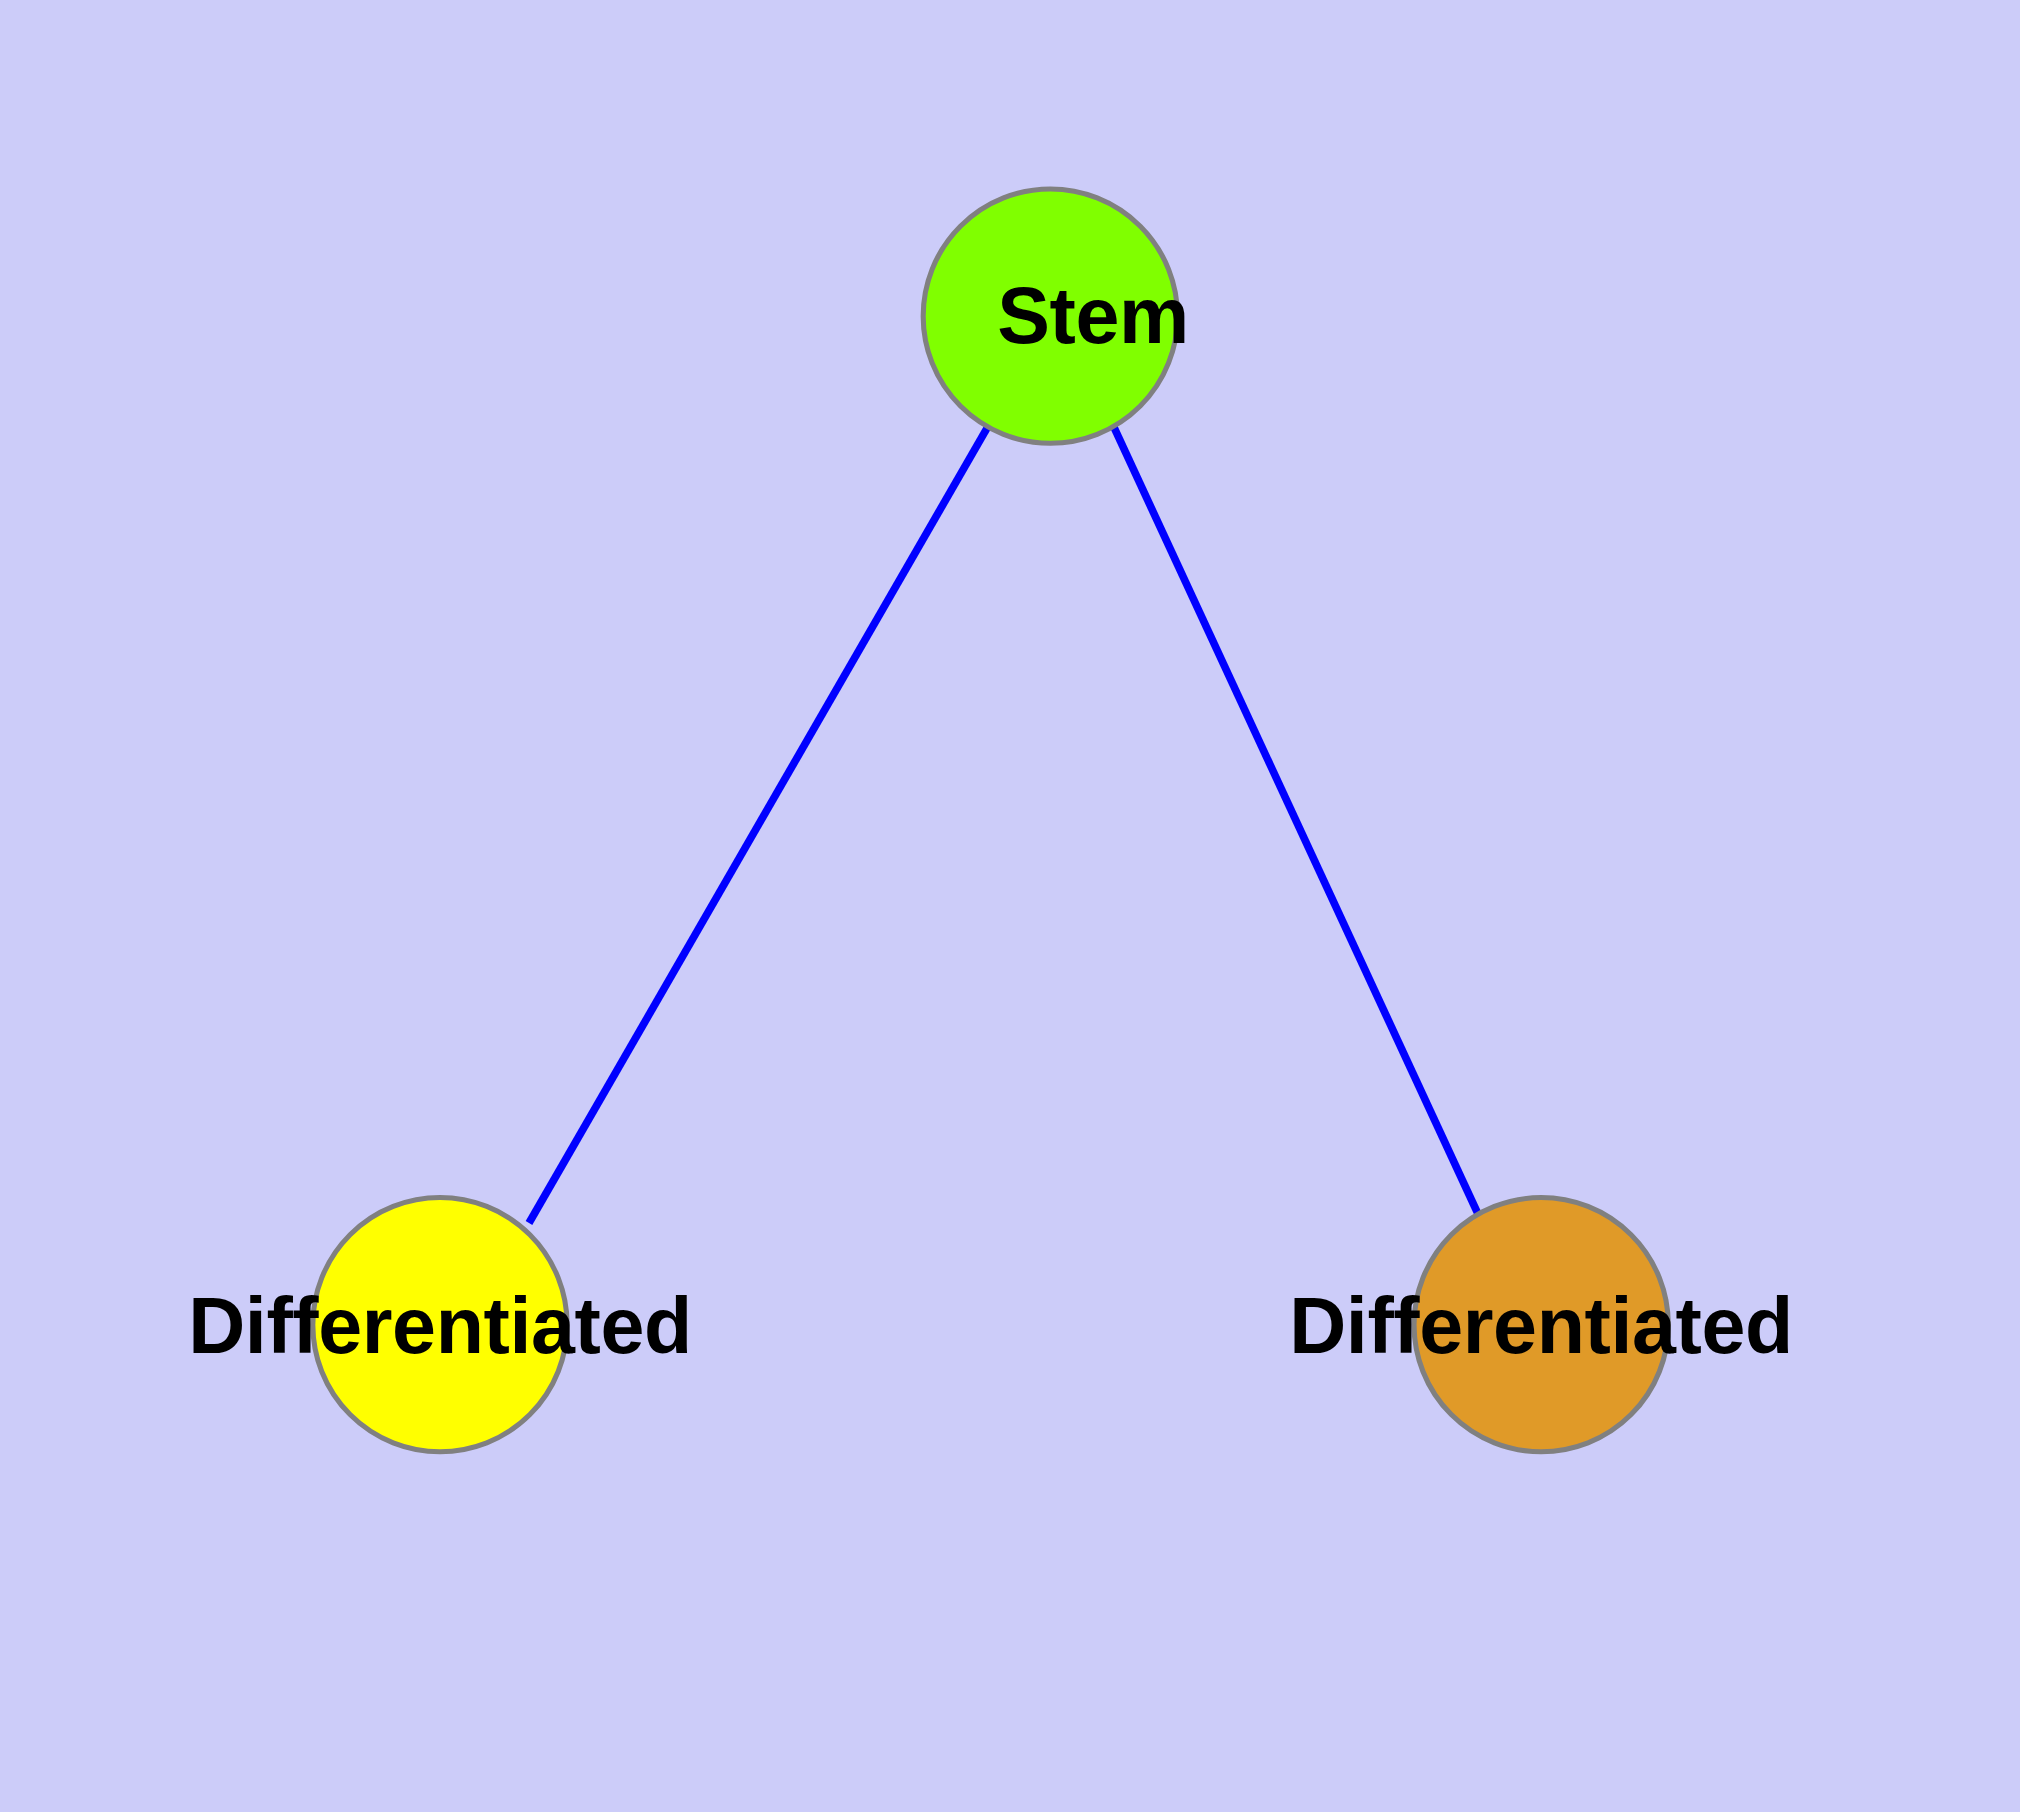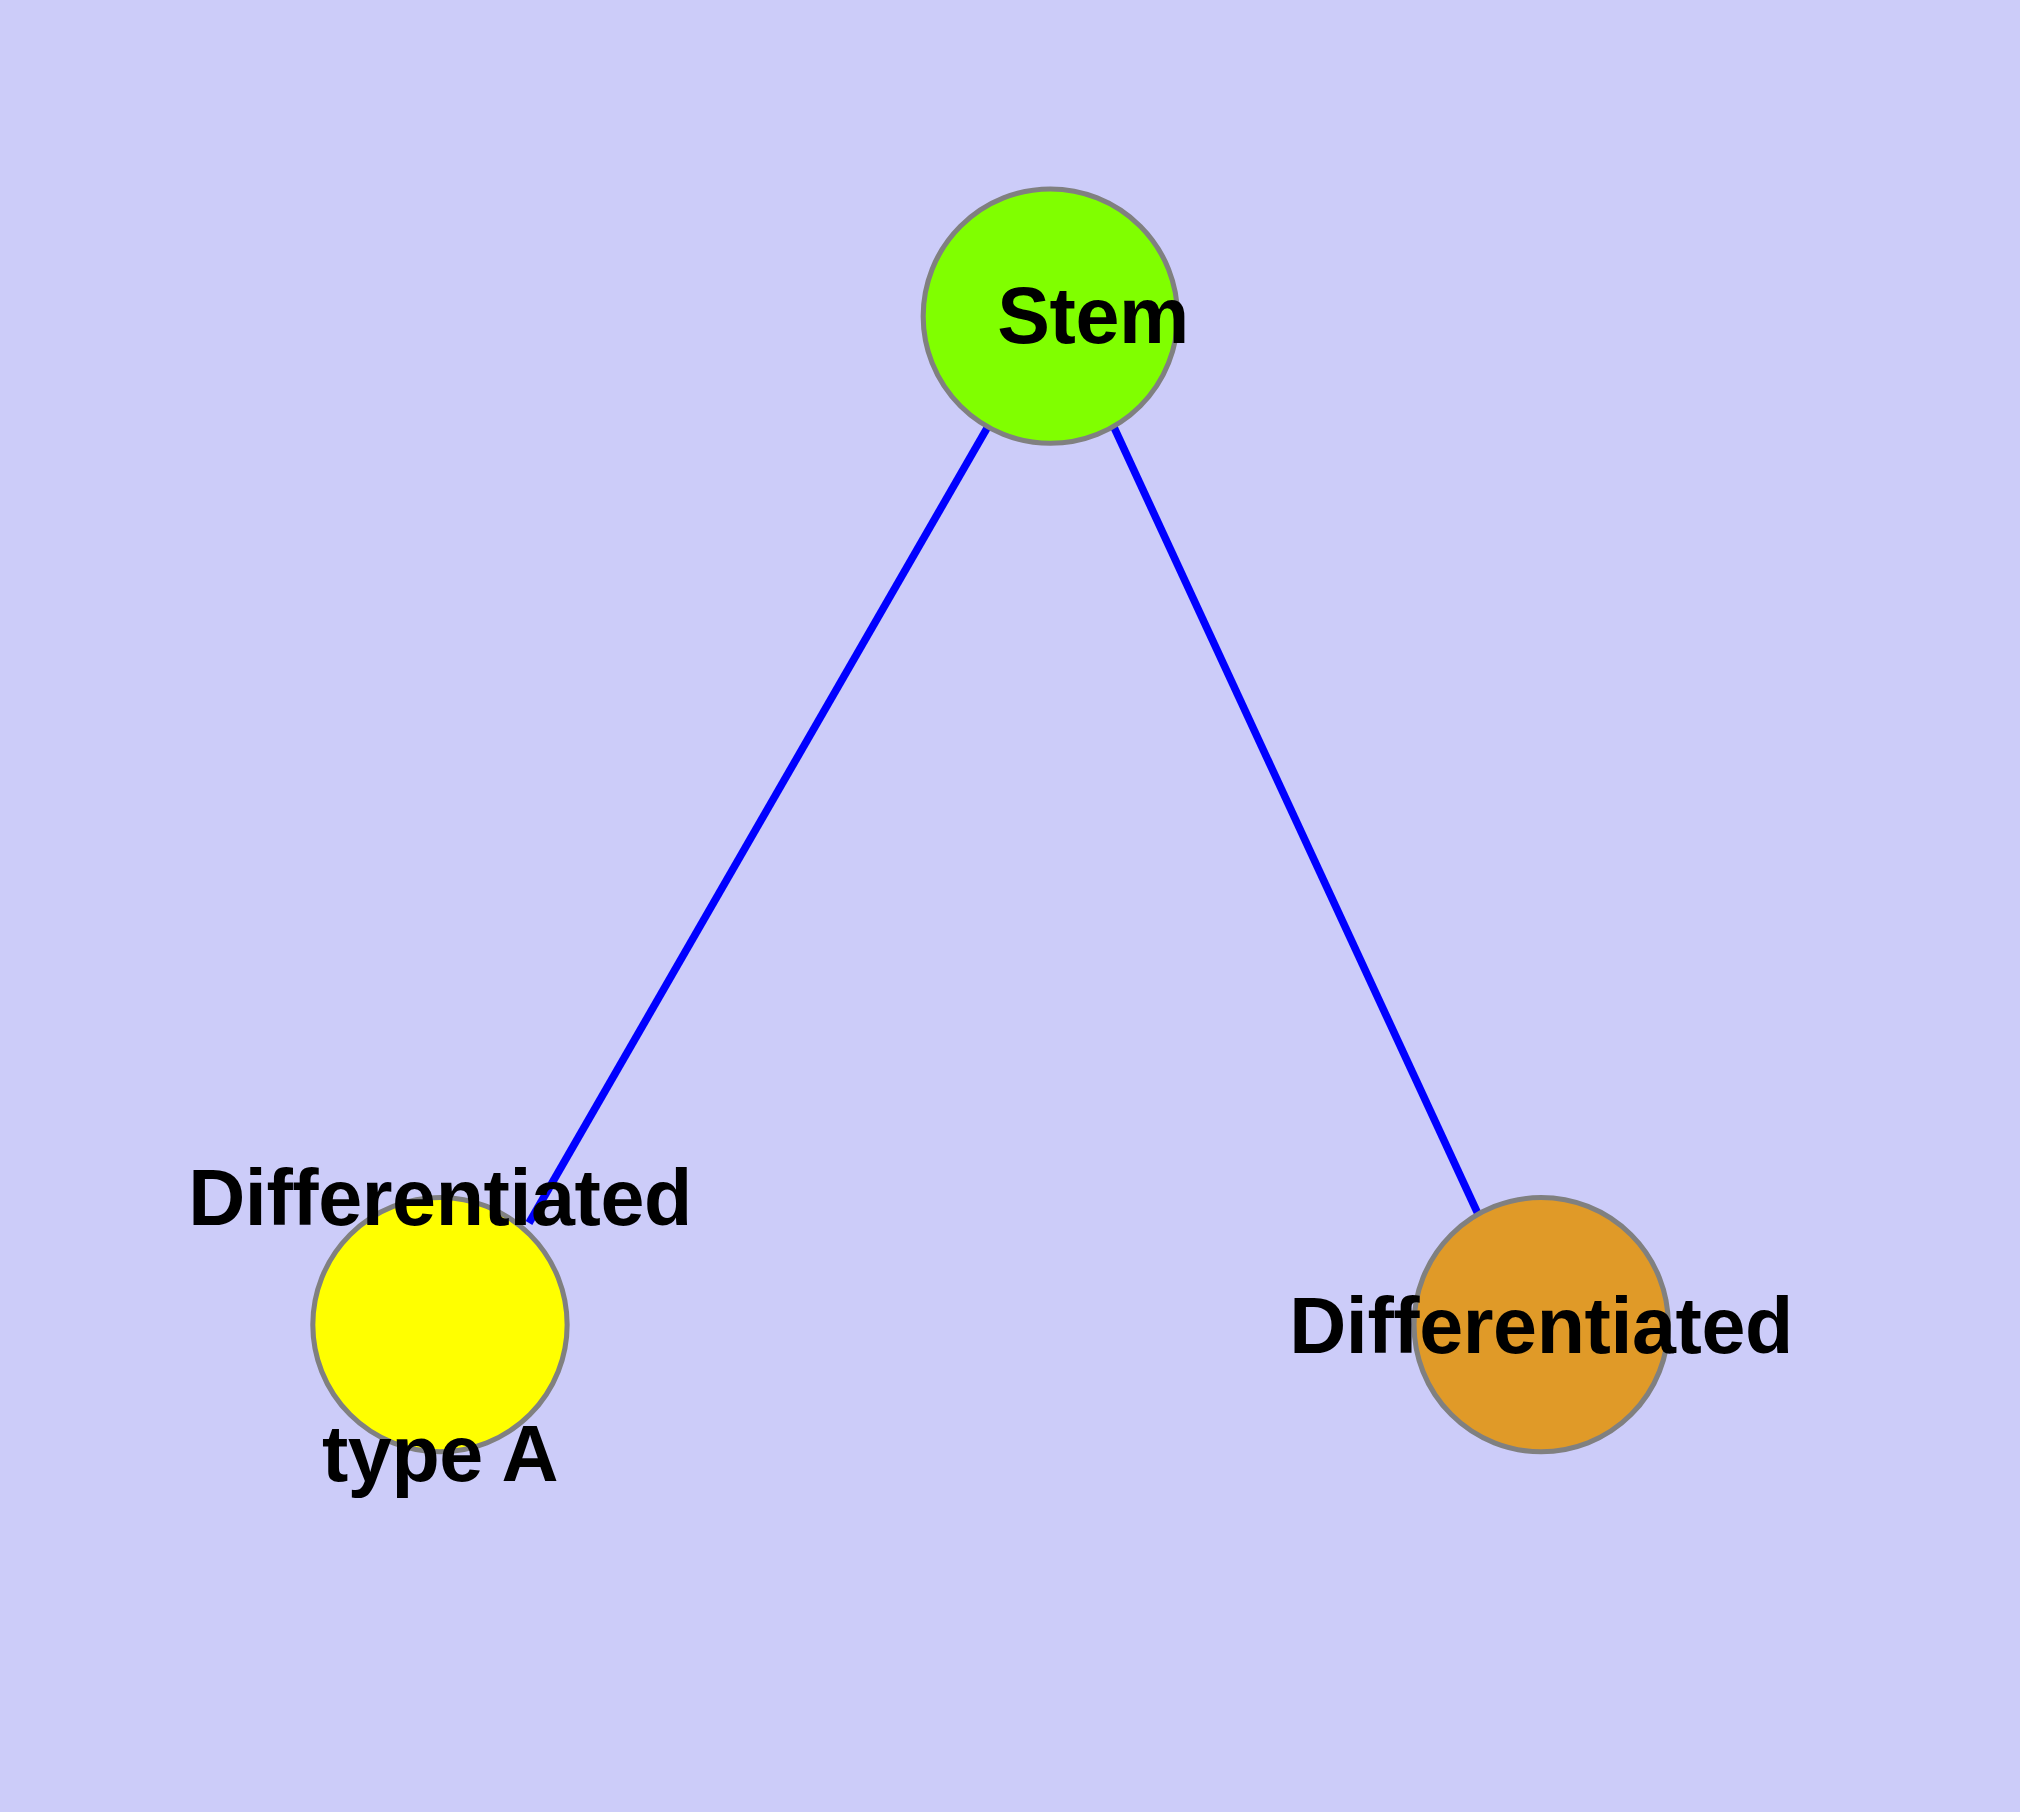"type A" div { html: <div>type A</div> -> none }
